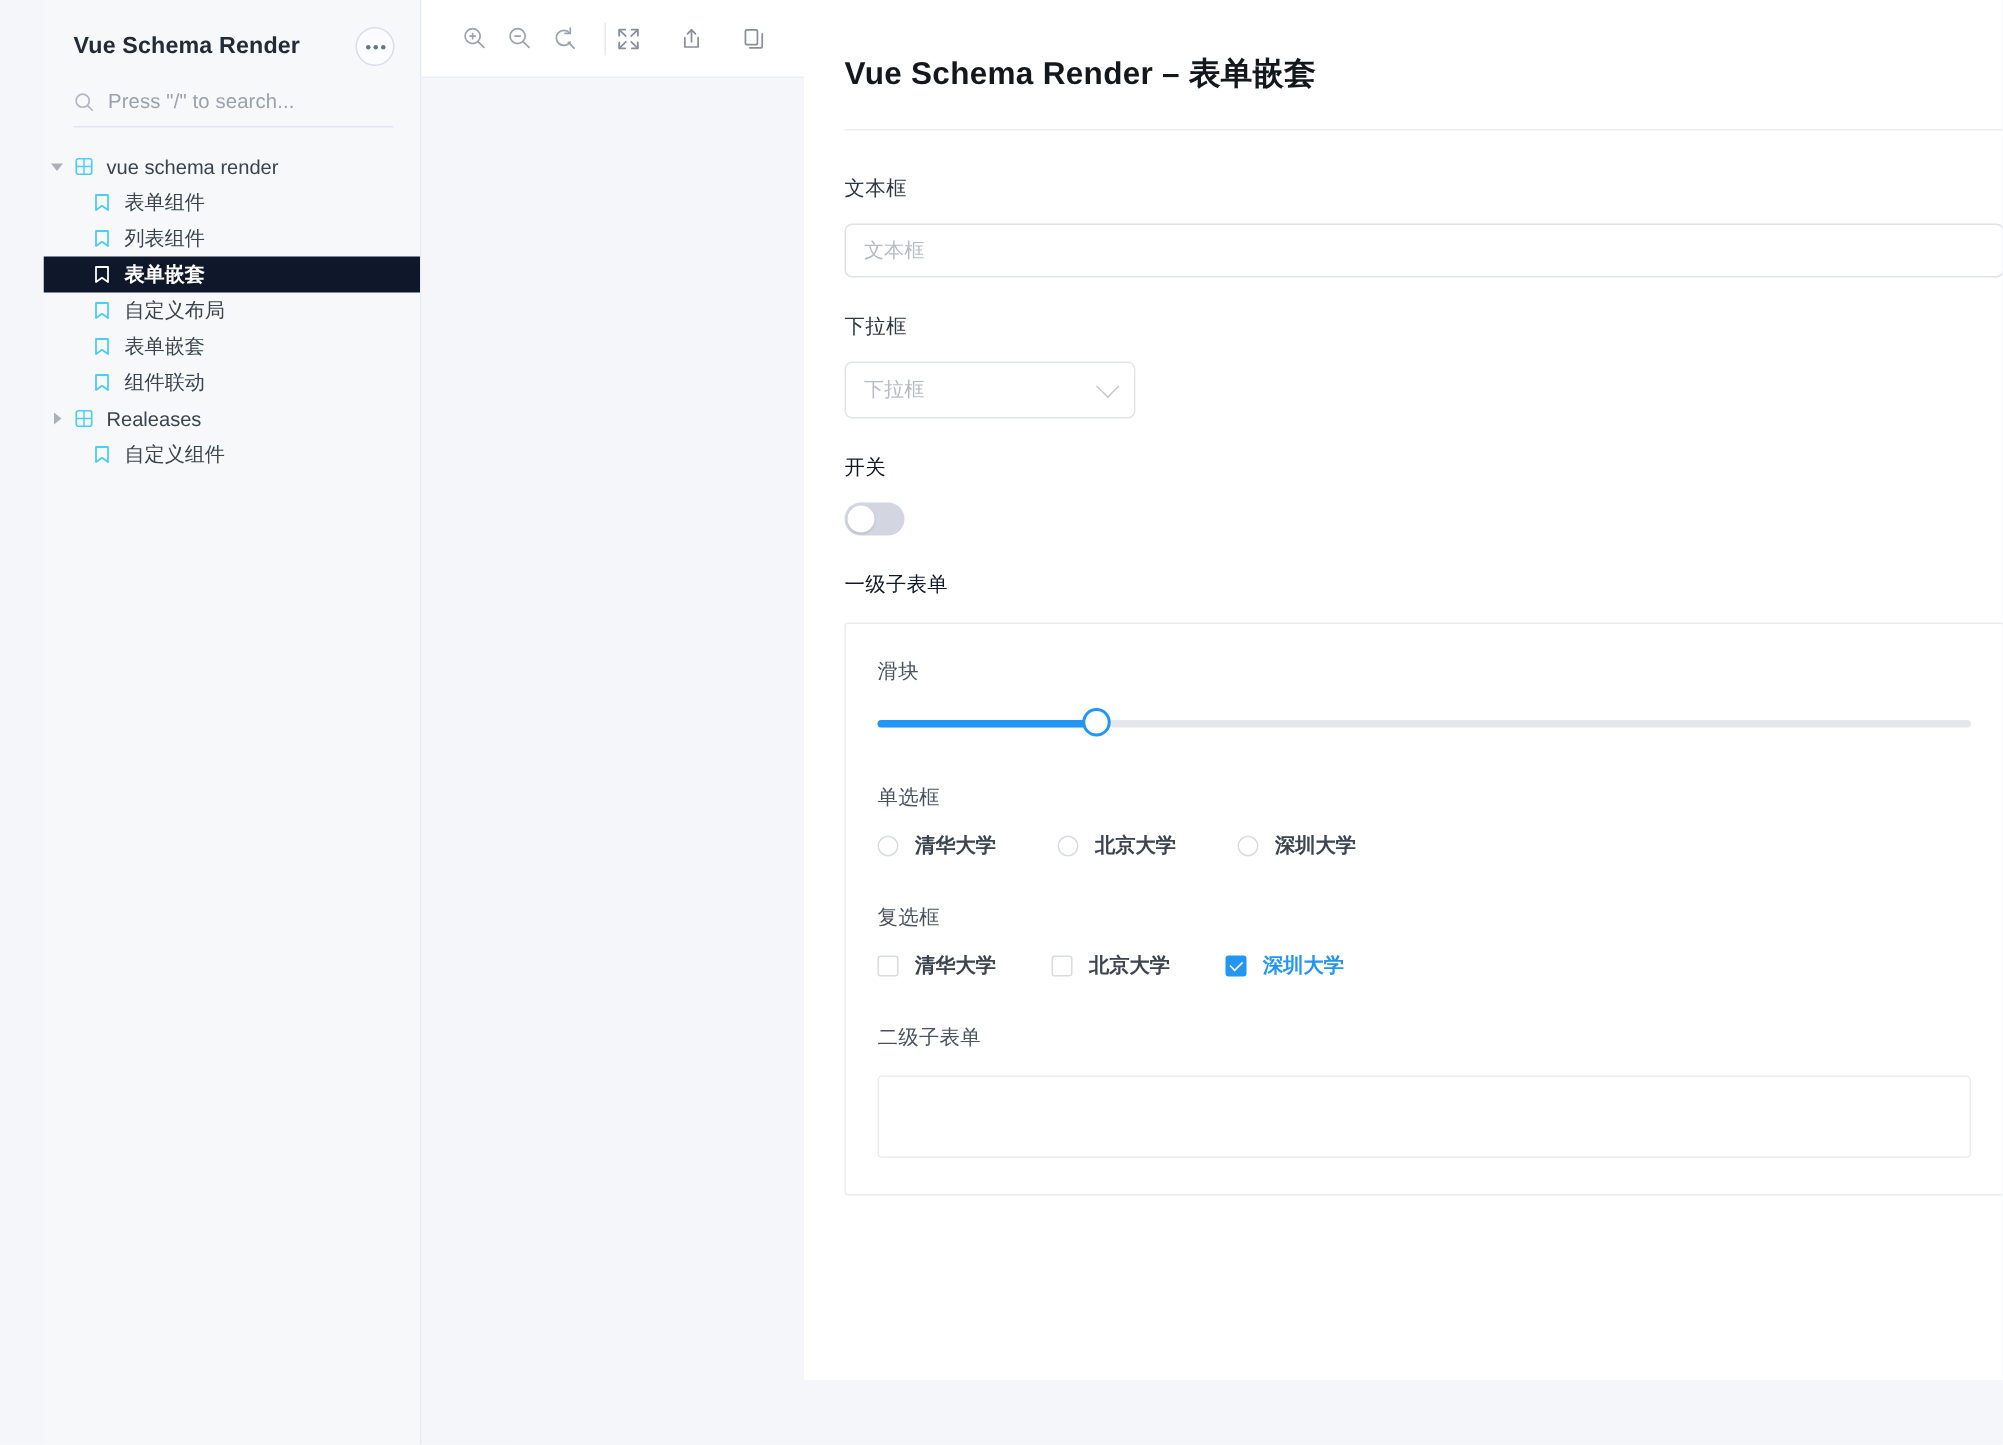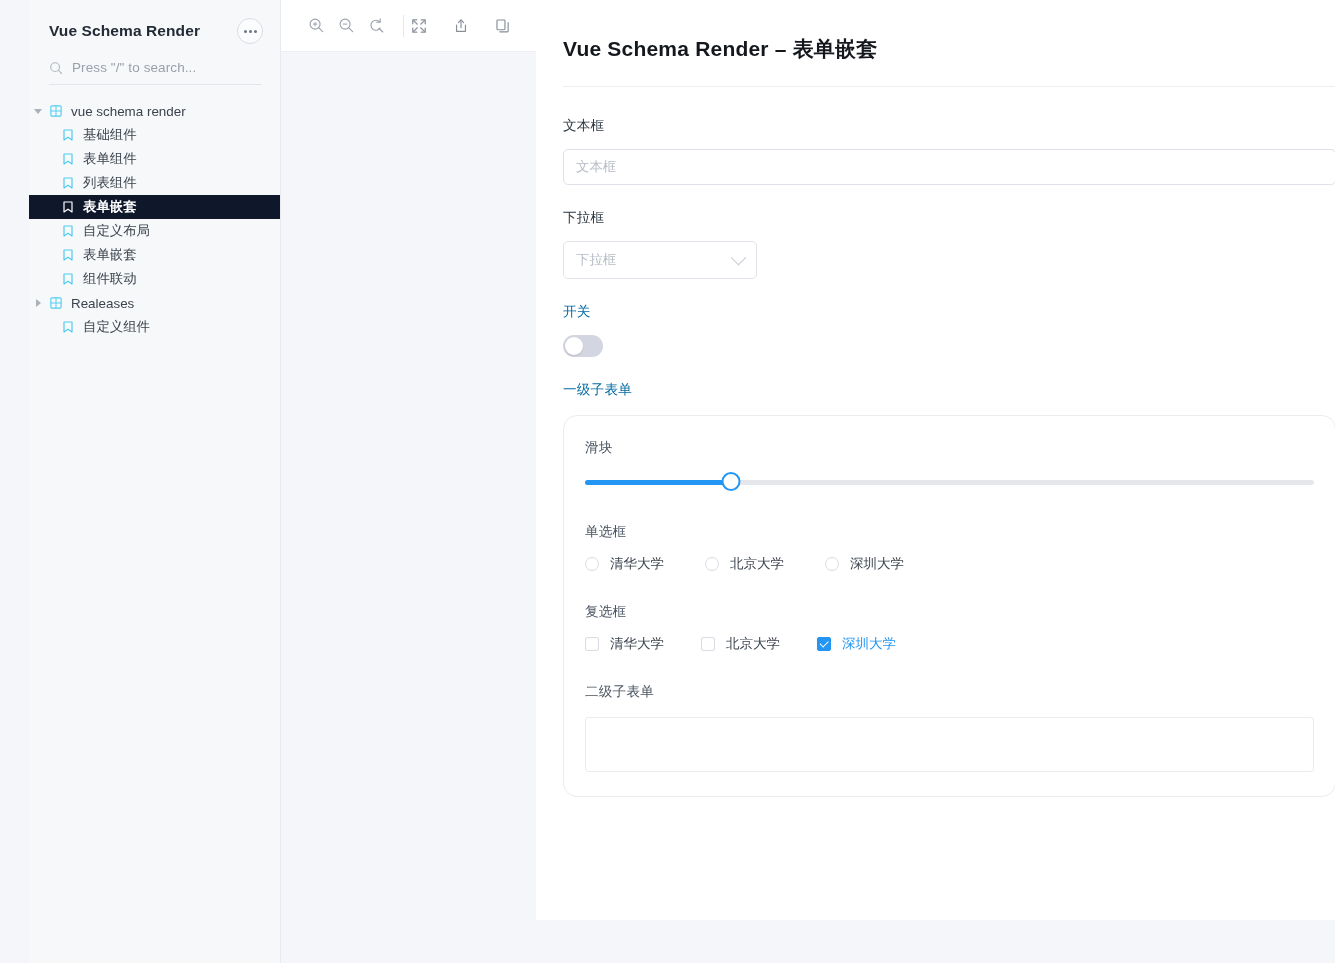"基础组件" div.tree-row { html: <div> <span> <svg> <path></path> </svg> </span> <span>基础组件</span> </div> -> none }
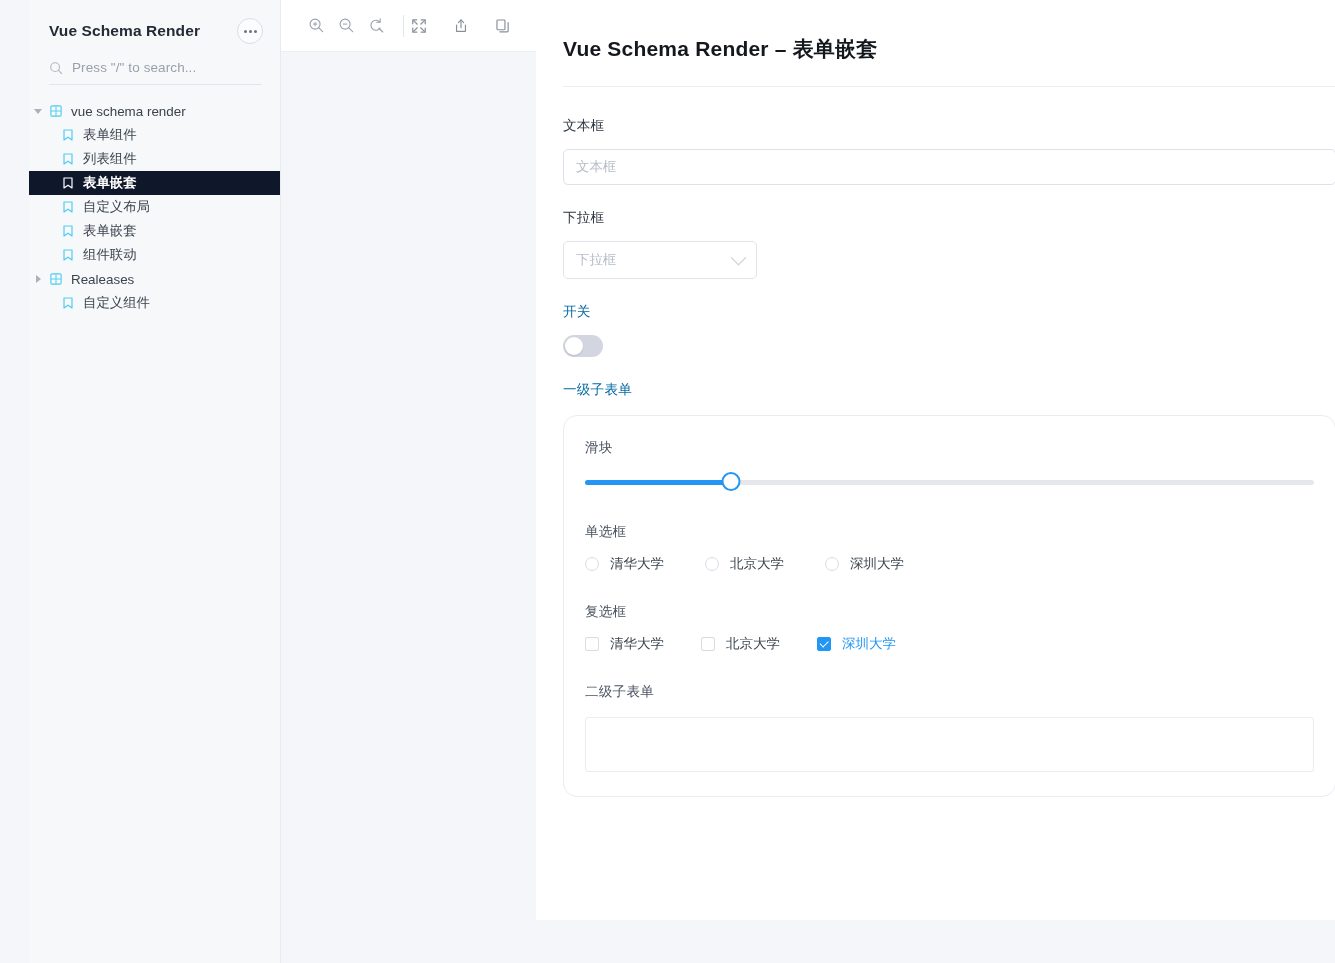"开关" .field-label { color: #0369a1 -> #0f172a }
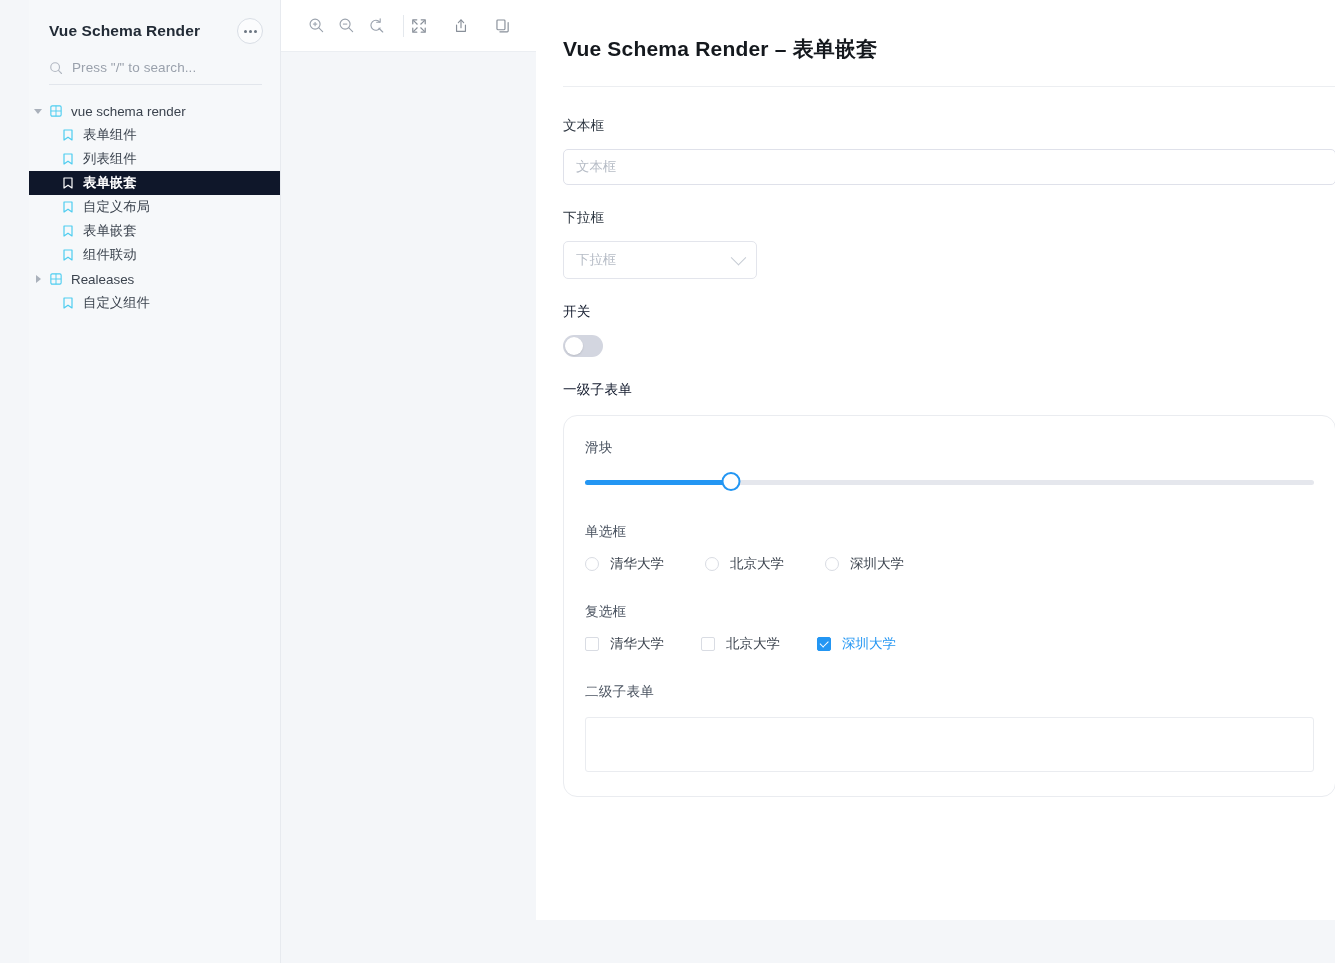"滑块" .subform { border-radius: 14px -> 2px }
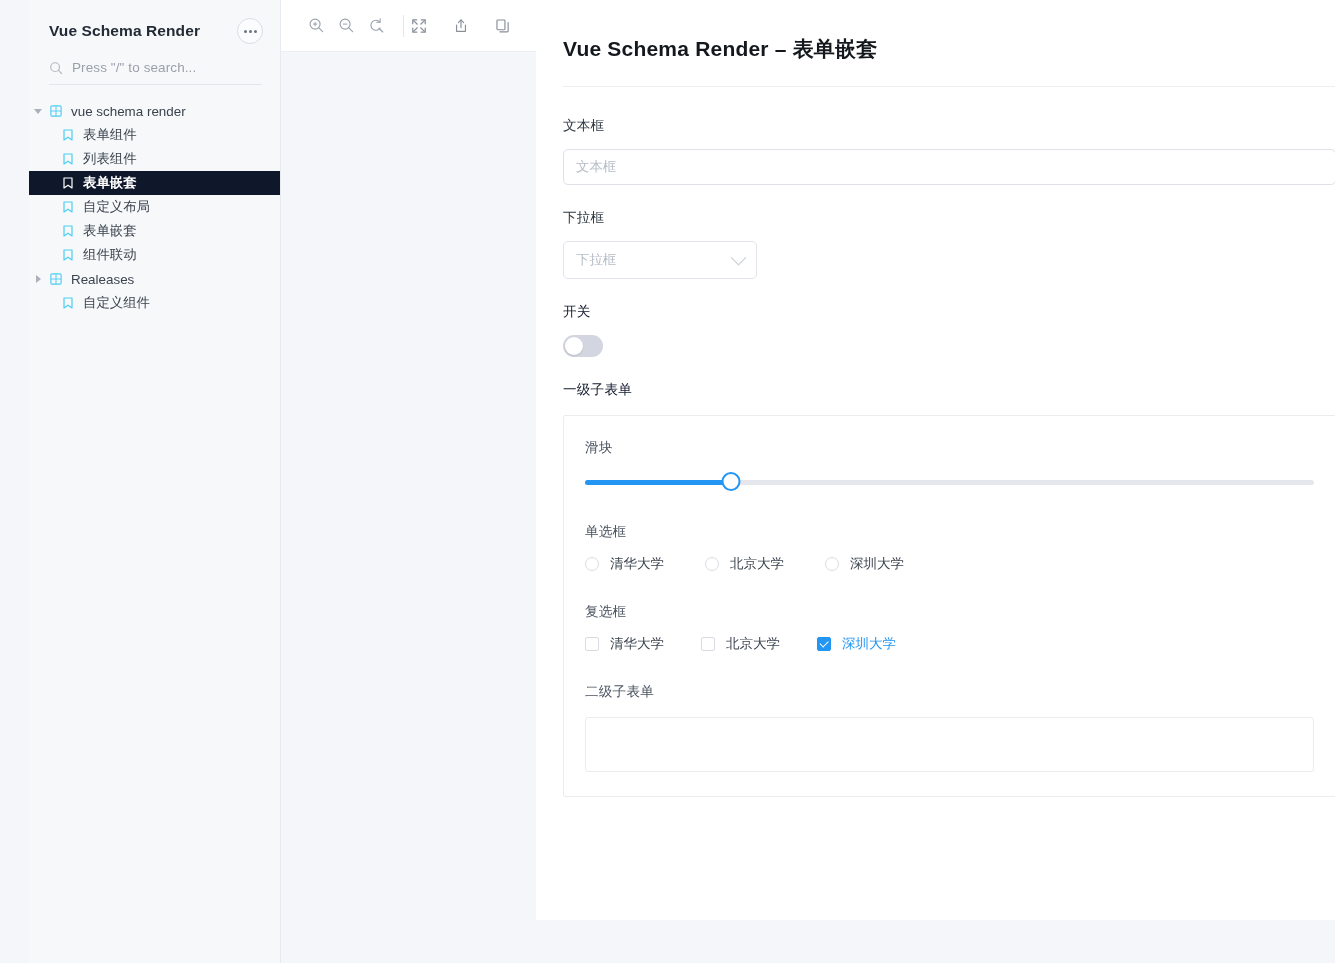"清华大学" .opt-row { font-weight: none -> bold }
